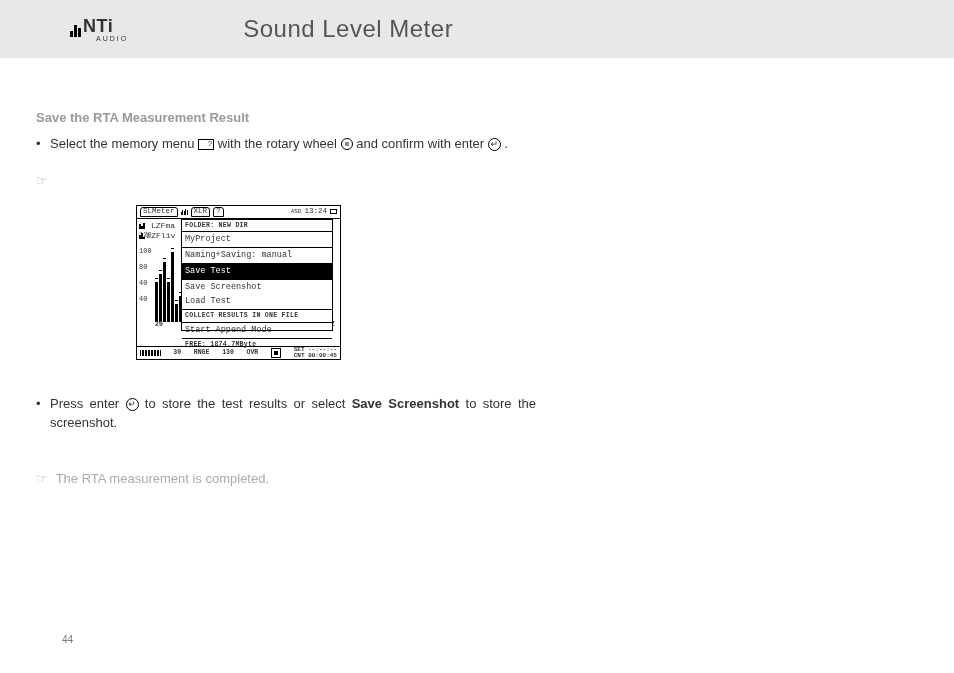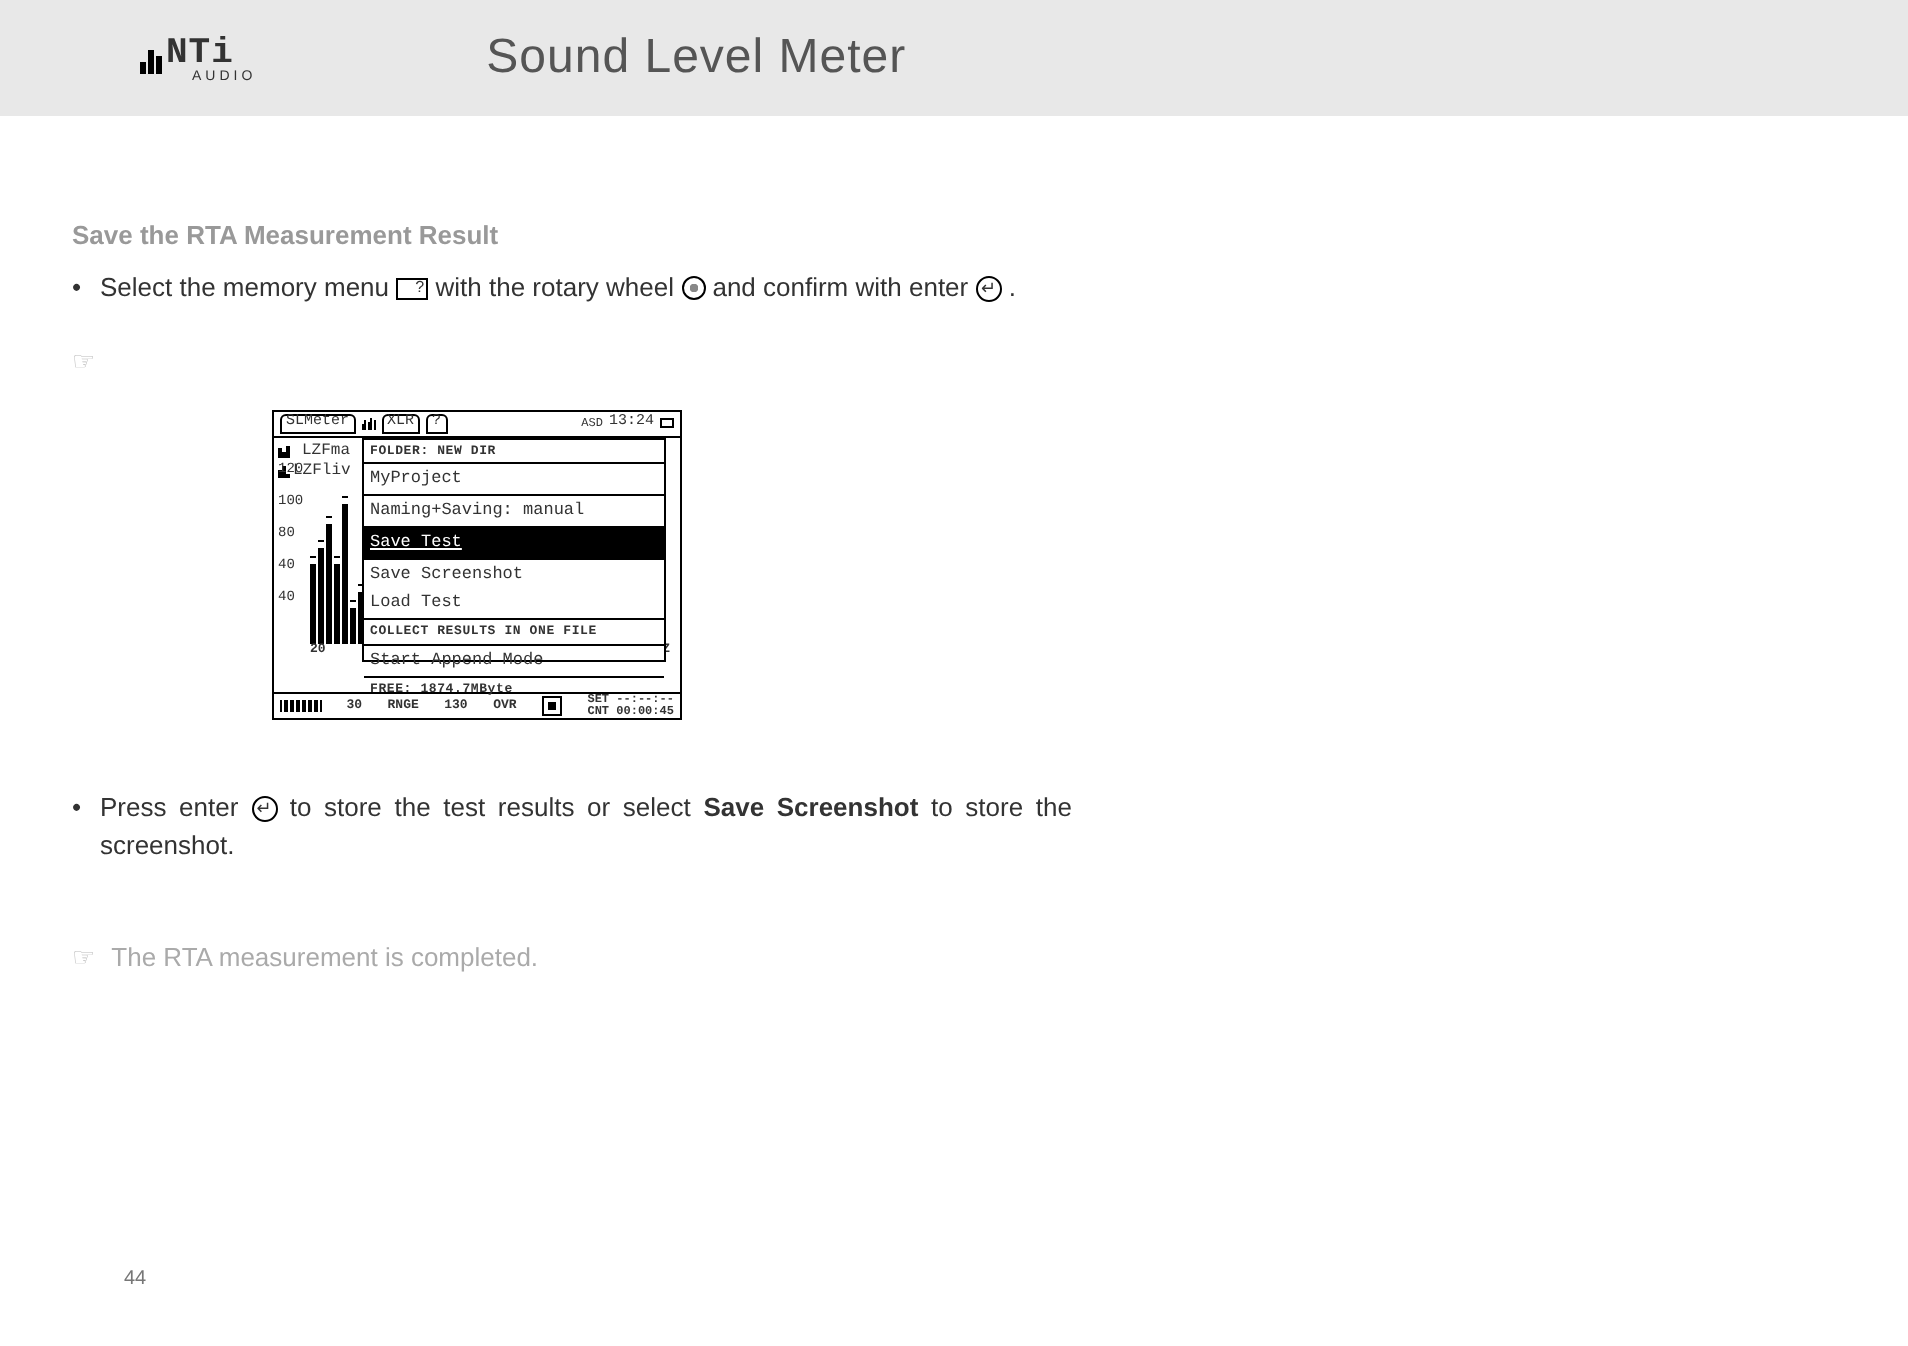"NTi" .logo-text { font-family: Liberation Mono, monospace -> Liberation Sans, sans-serif }
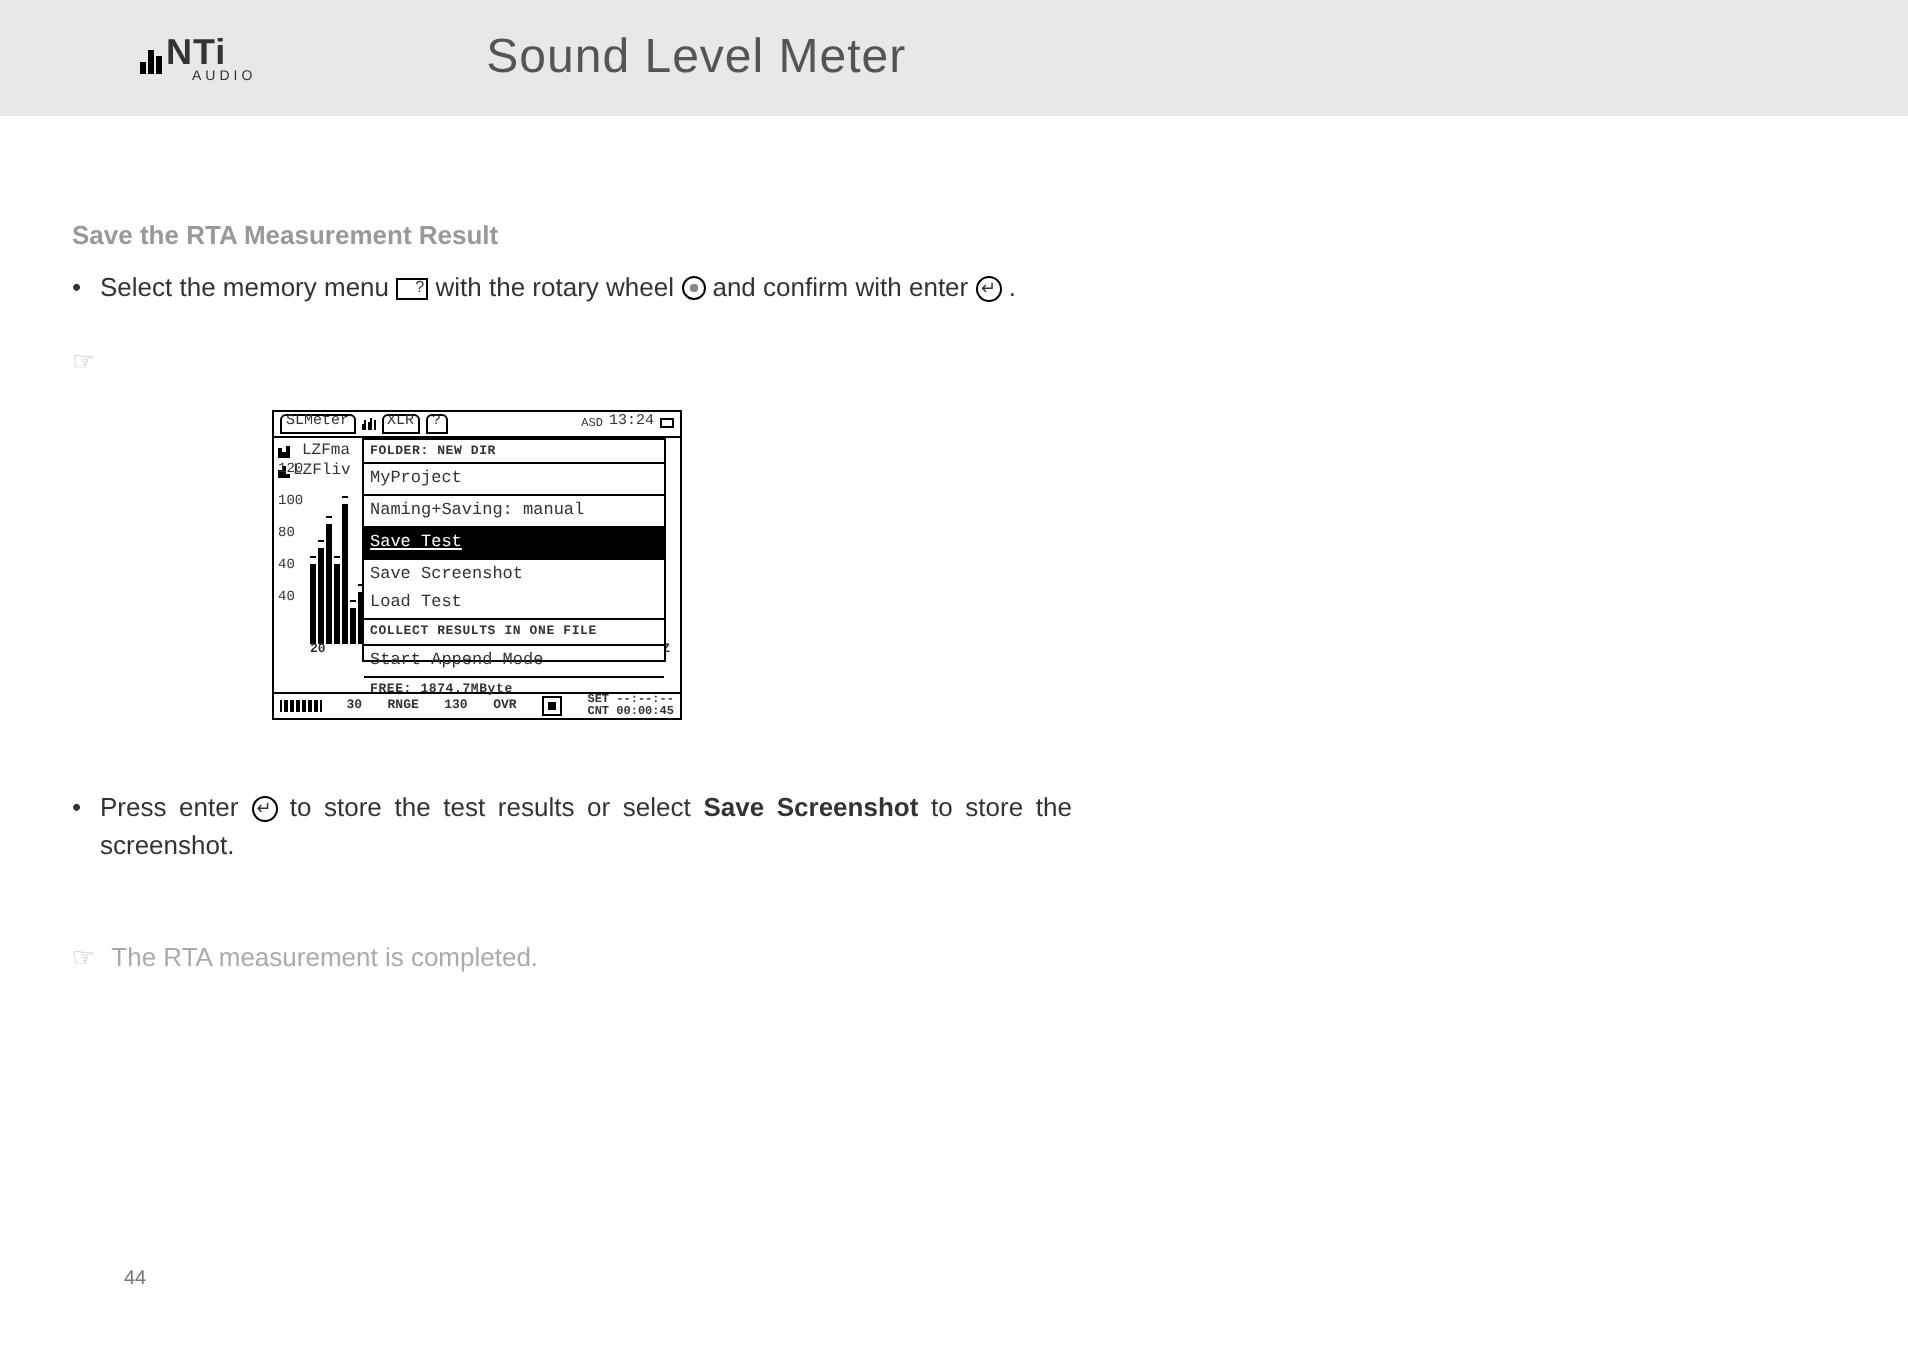"Save Test" .sb-popup .cell.sel { text-decoration: underline -> none }
